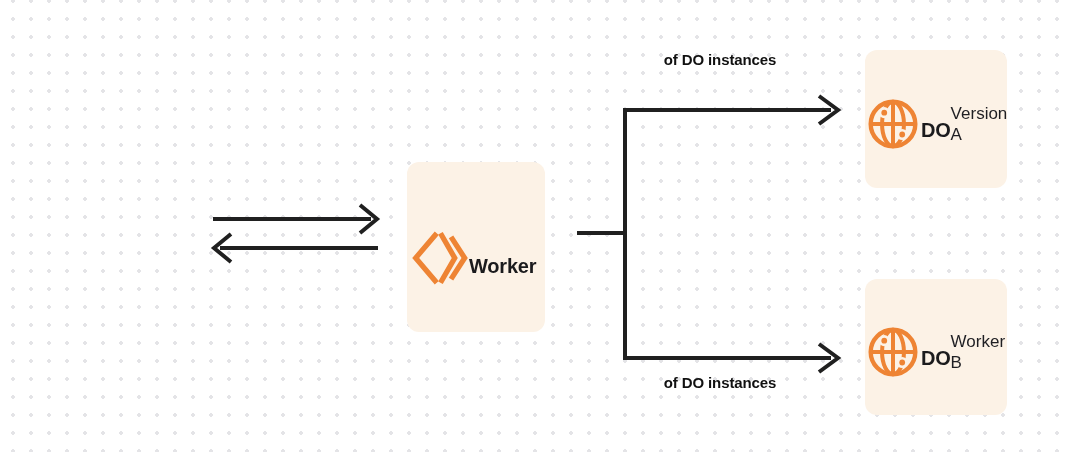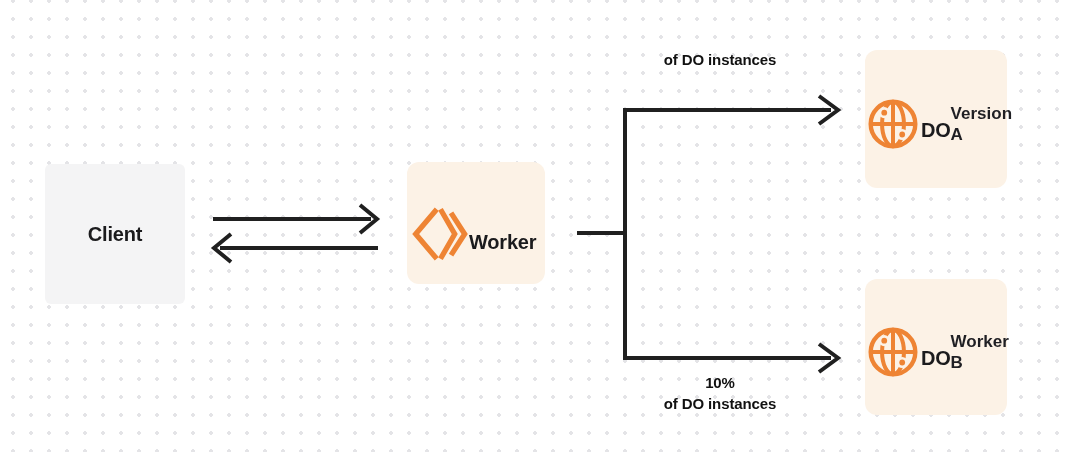"Version A" .do-node .node-subtitle { font-weight: 700 -> 400 }
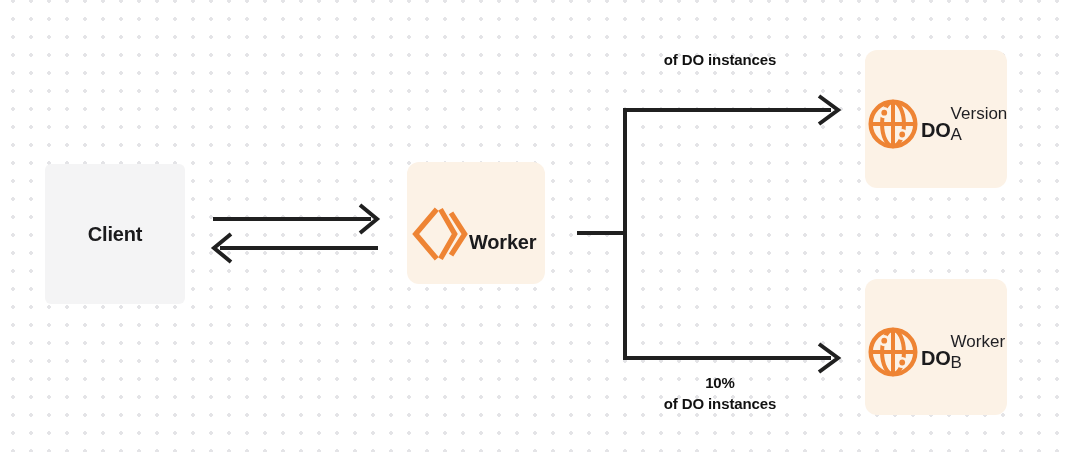"Client" div.node { html: <div> <span>Client</span> </div> -> none }
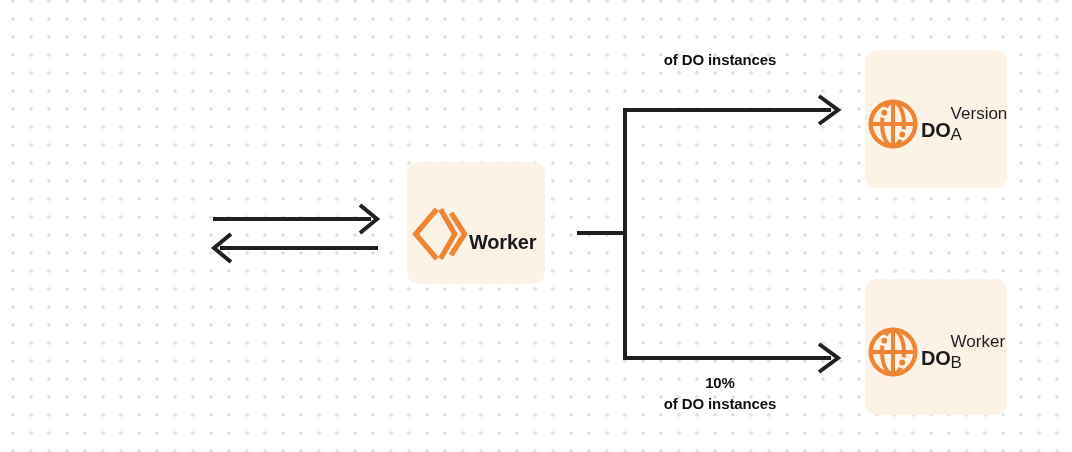"Worker" .worker { height: 122px -> 170px }
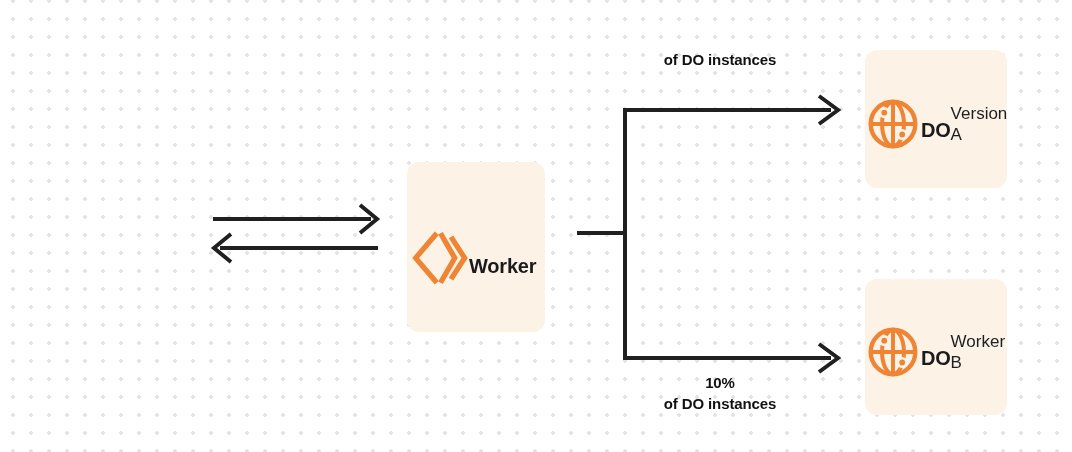"10%" div { html: <div>10%</div> -> none }
